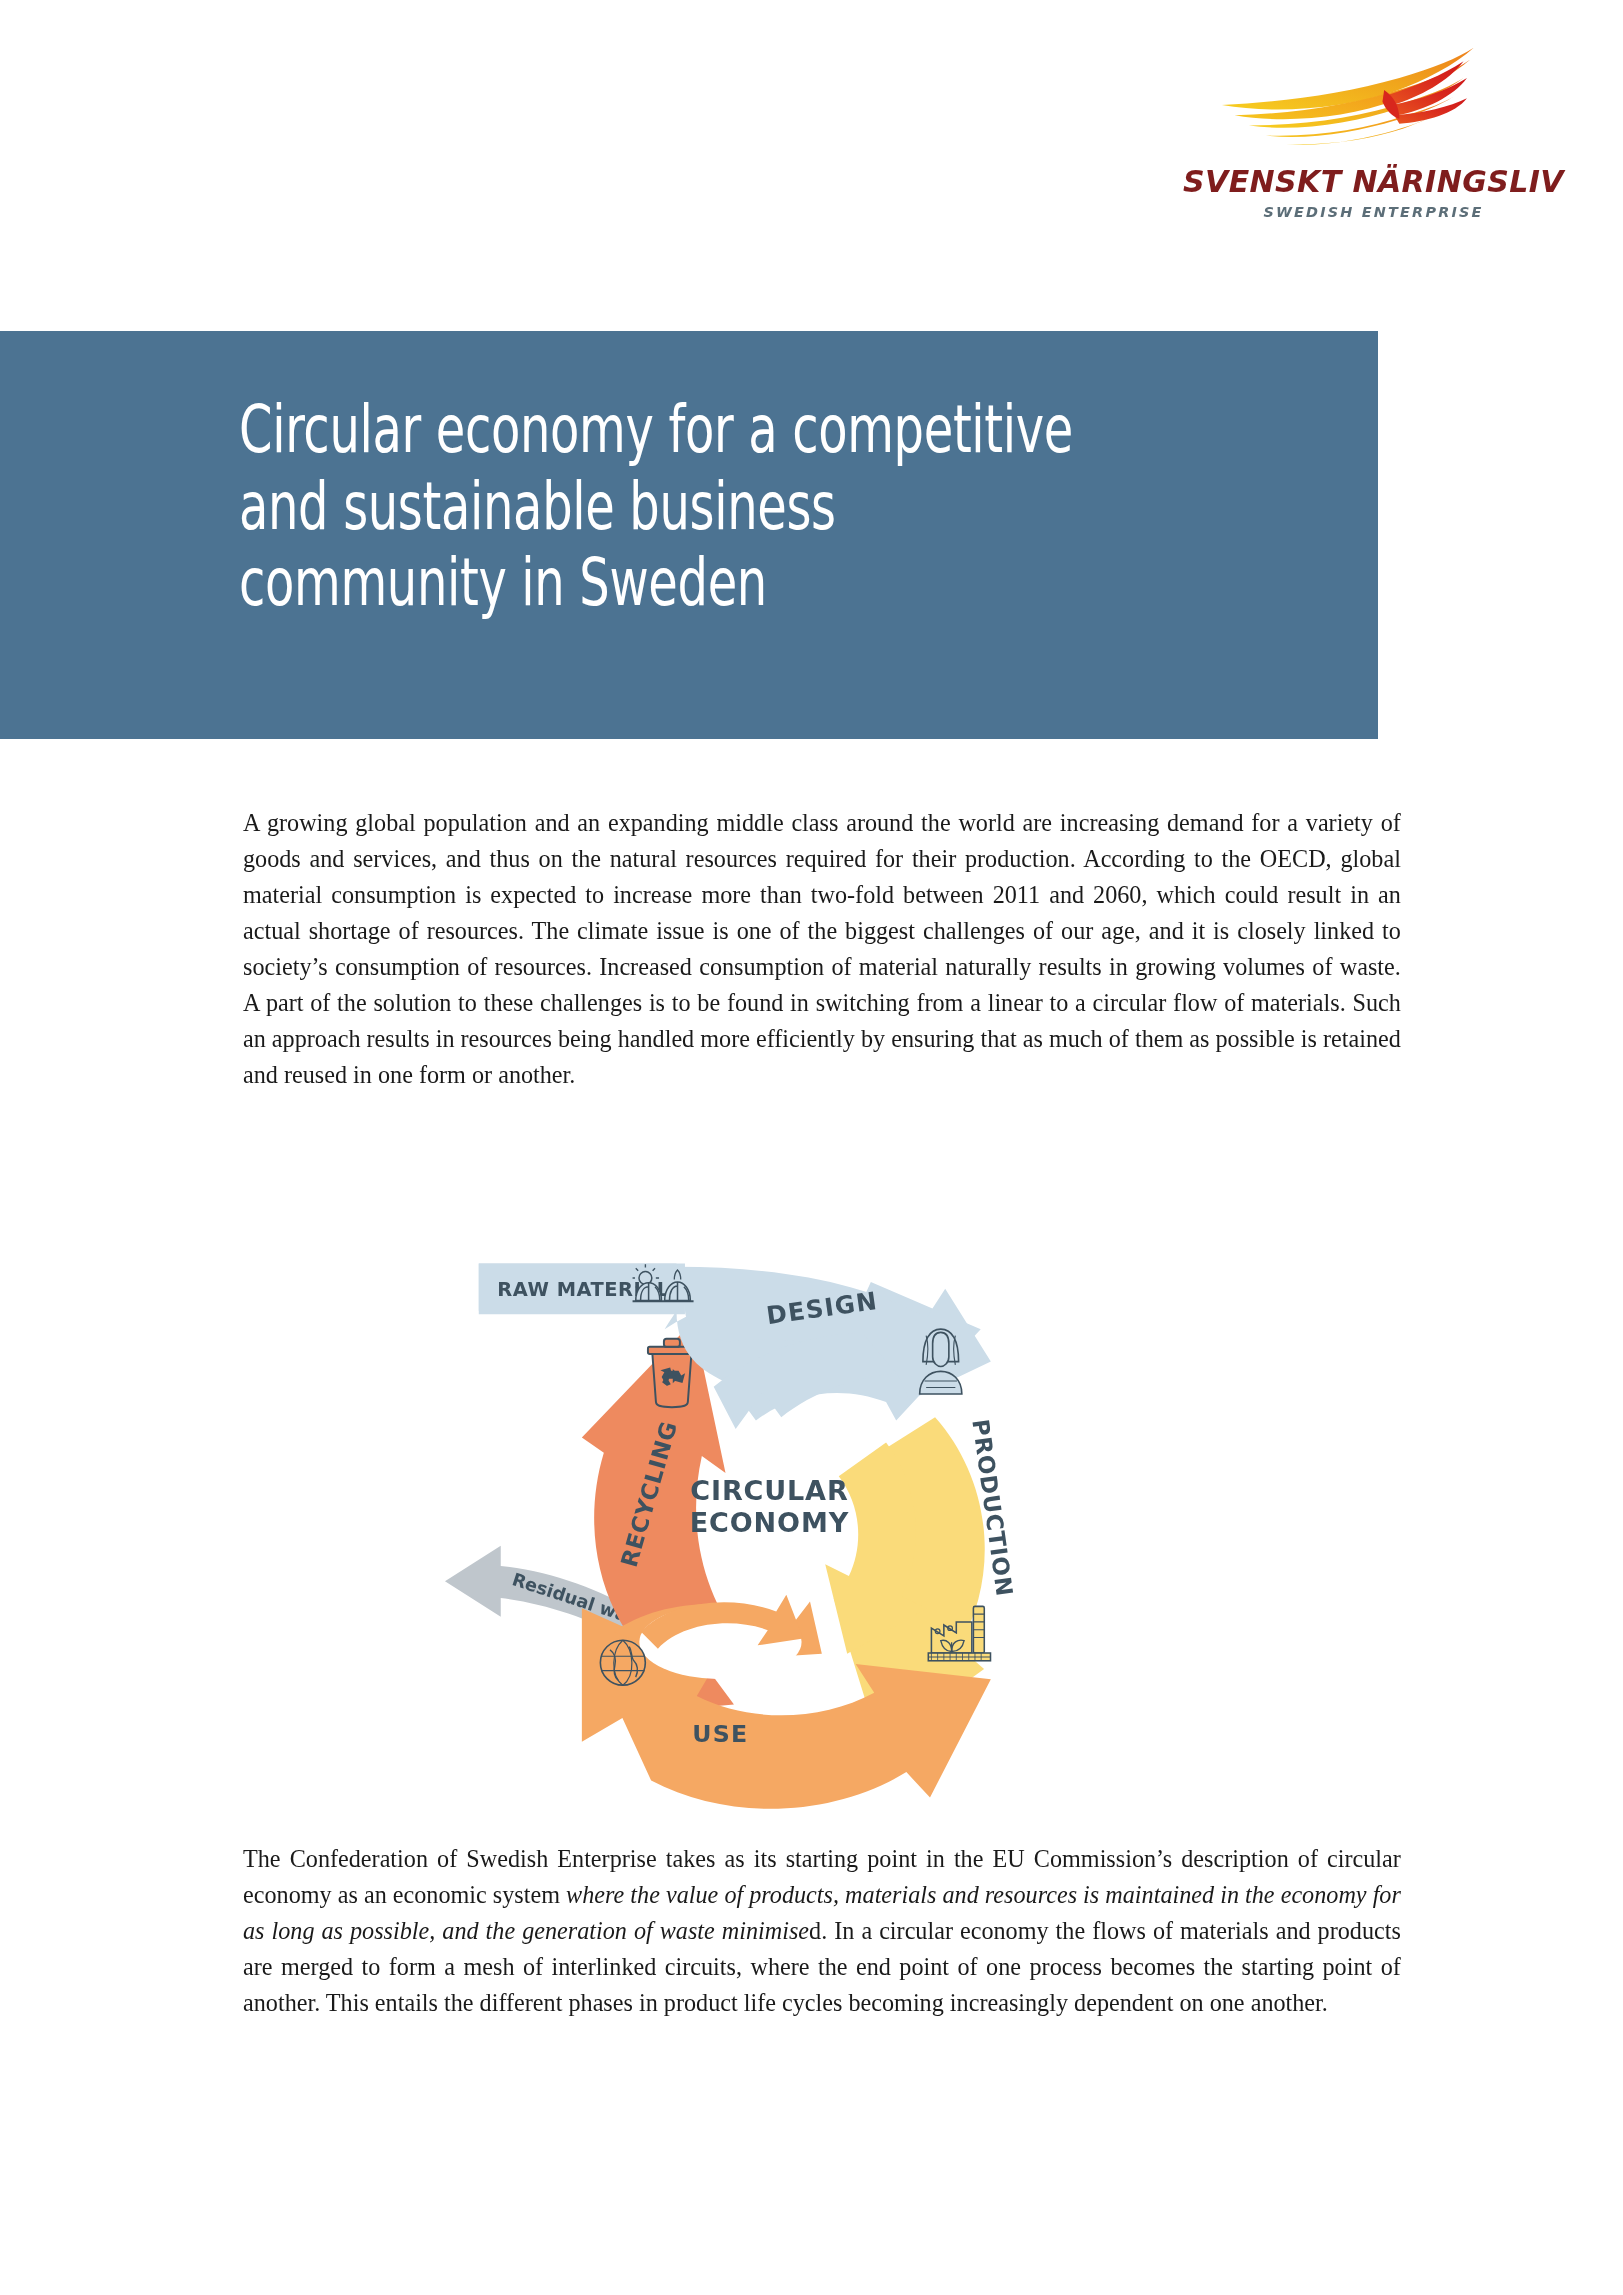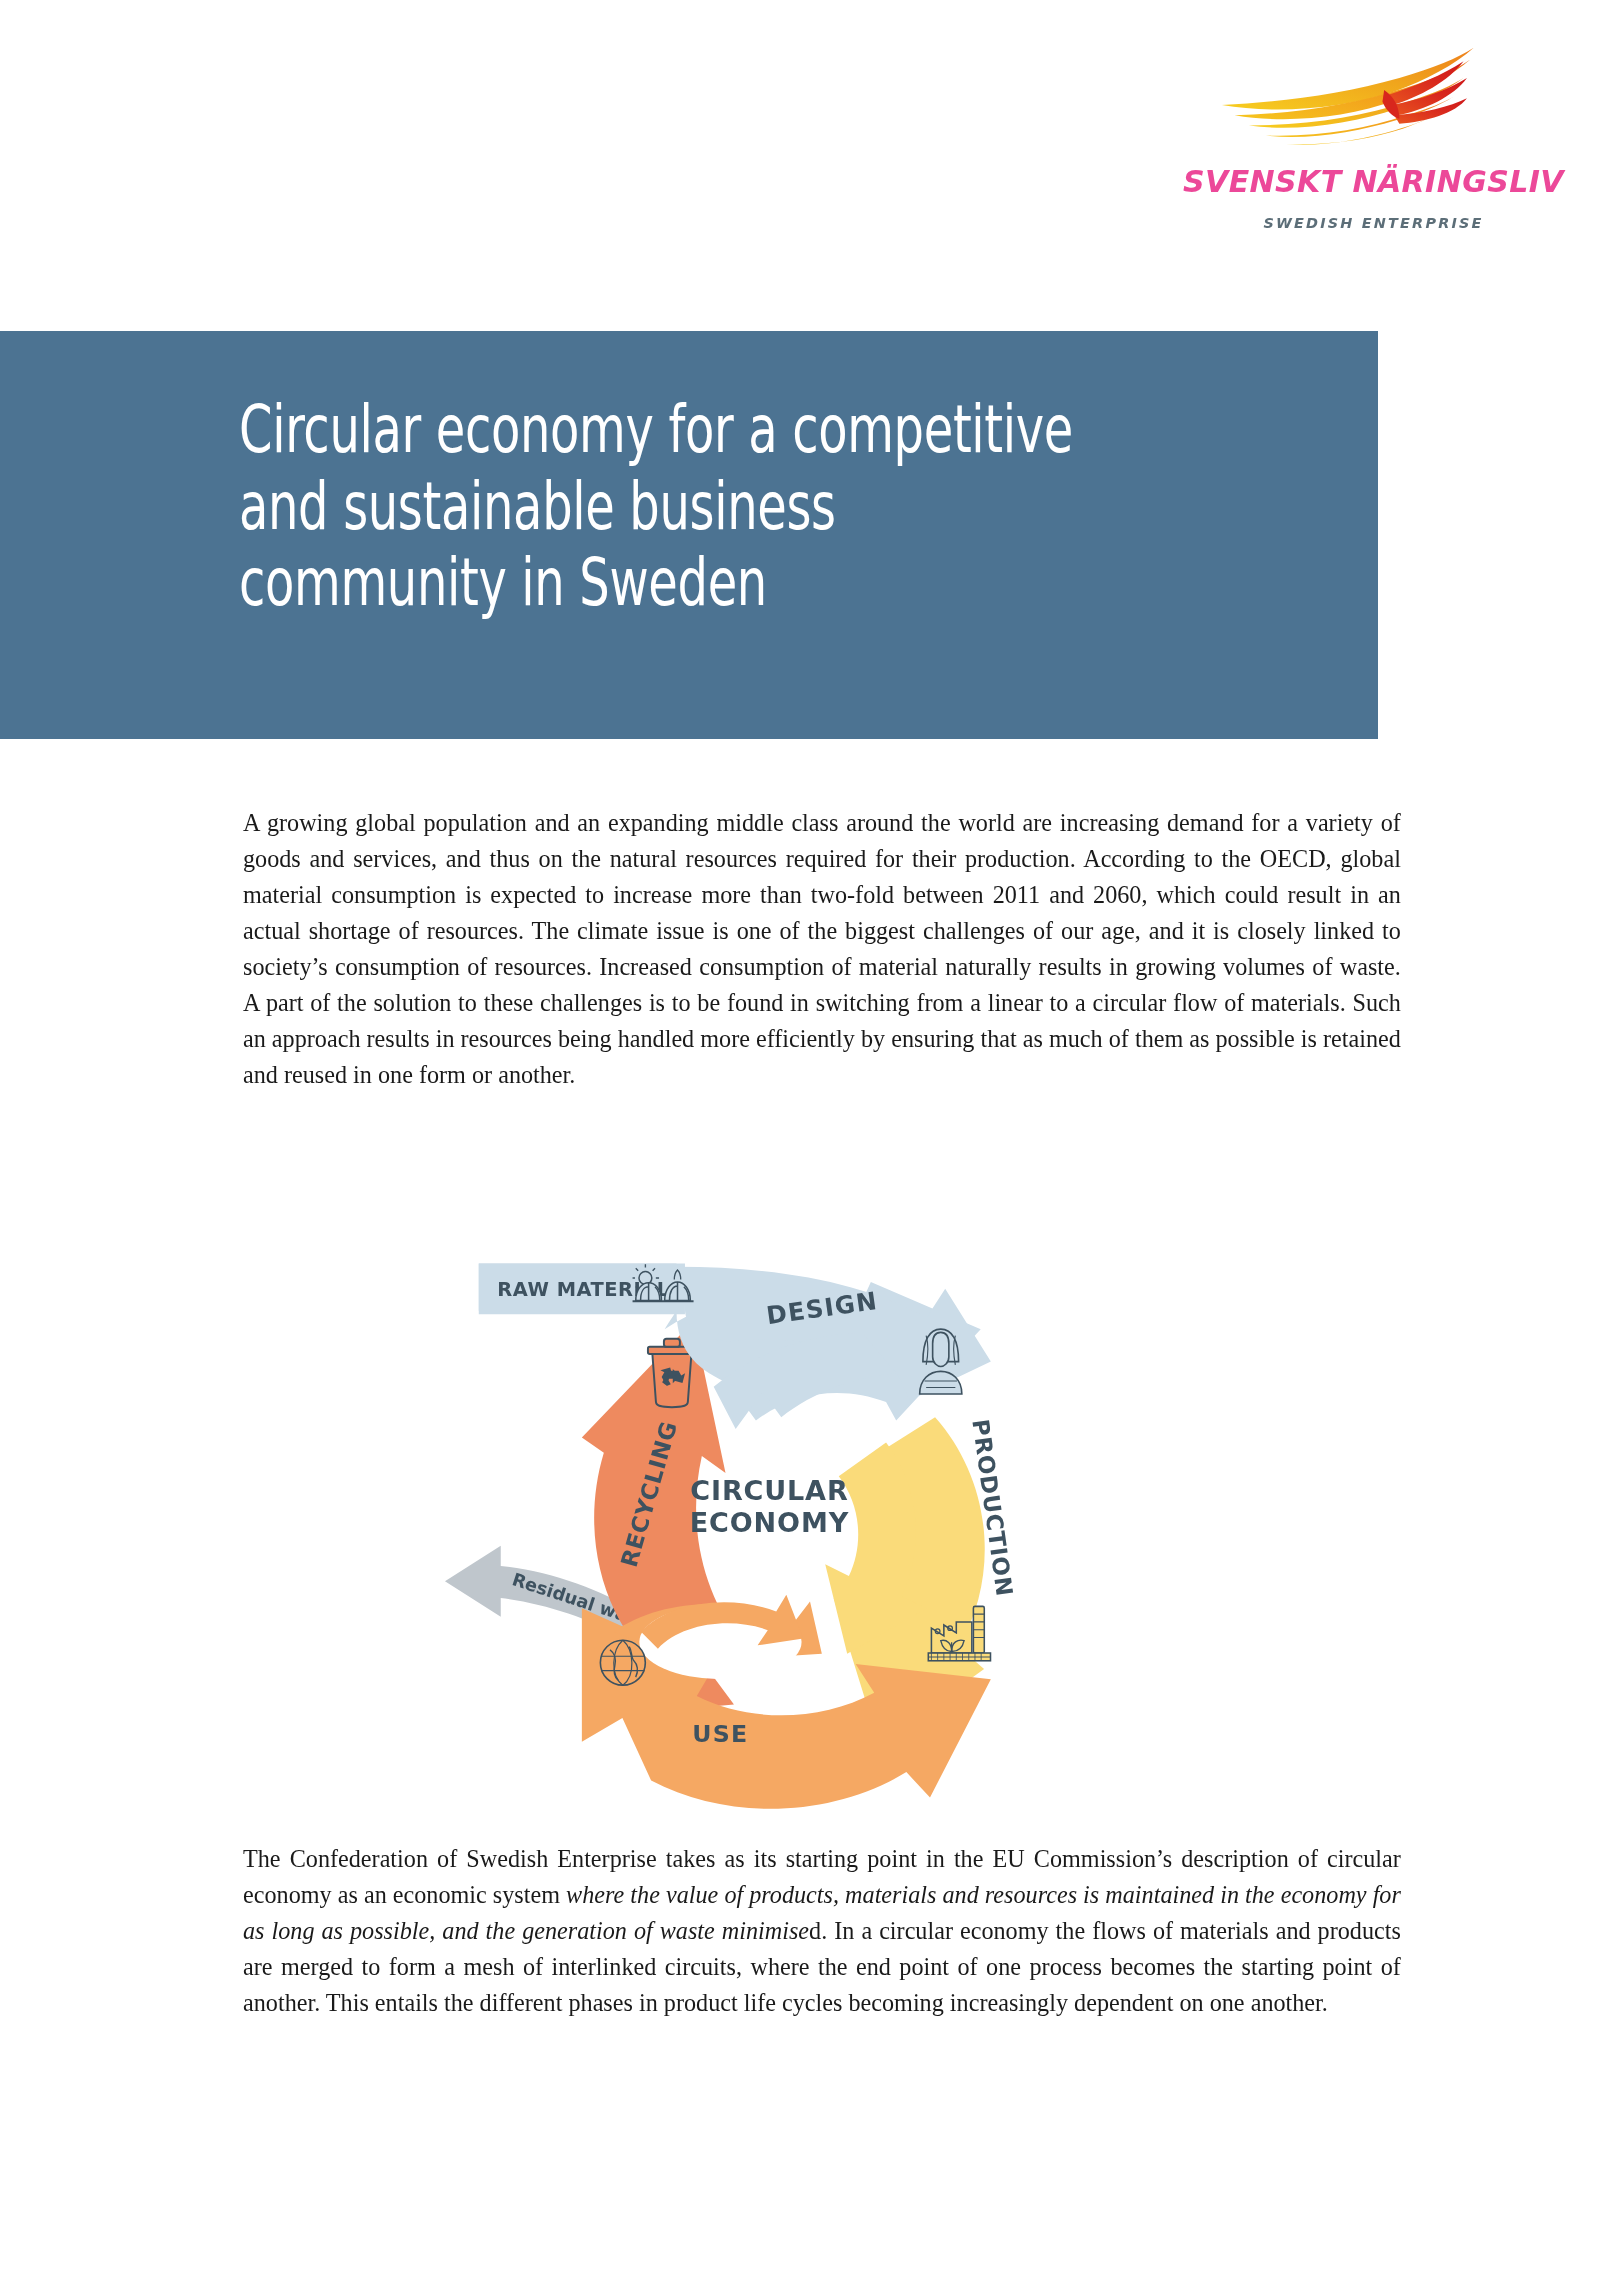"SVENSKT NÄRINGSLIV" .logo-name { color: #ec4899 -> #7f1d1d }
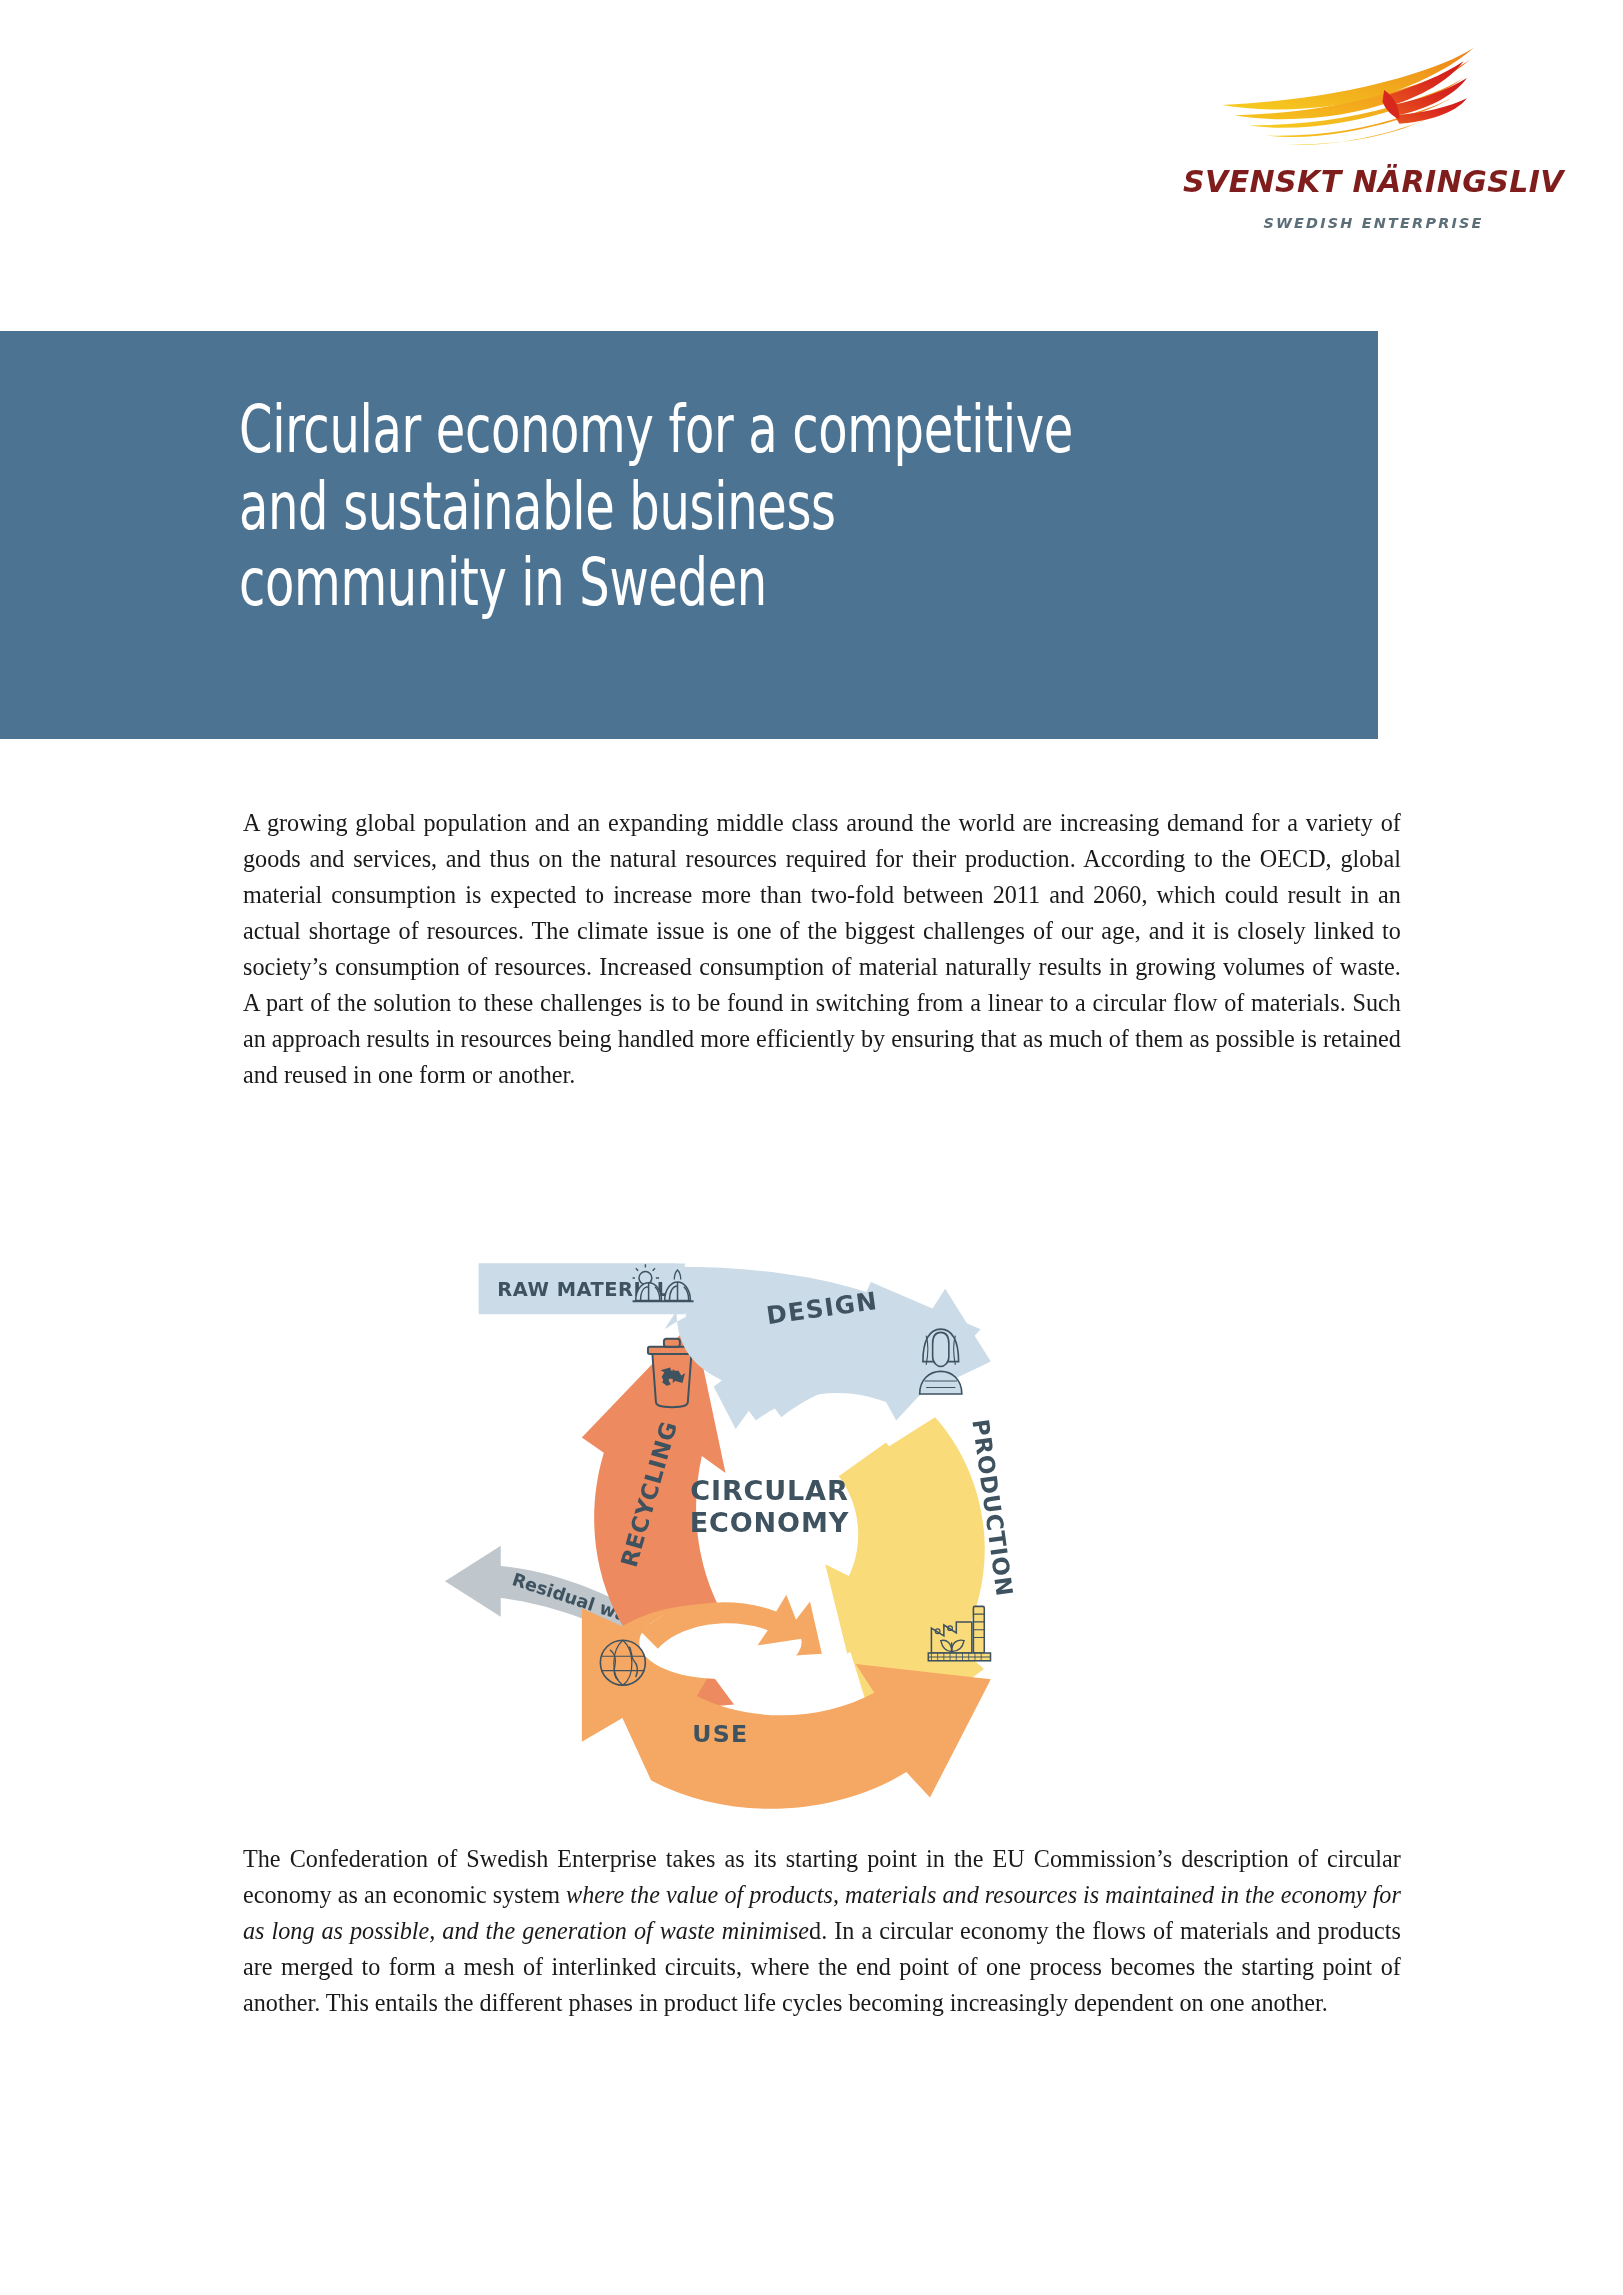"SWEDISH ENTERPRISE" .logo-sub { margin-top: 17px -> 6px }
